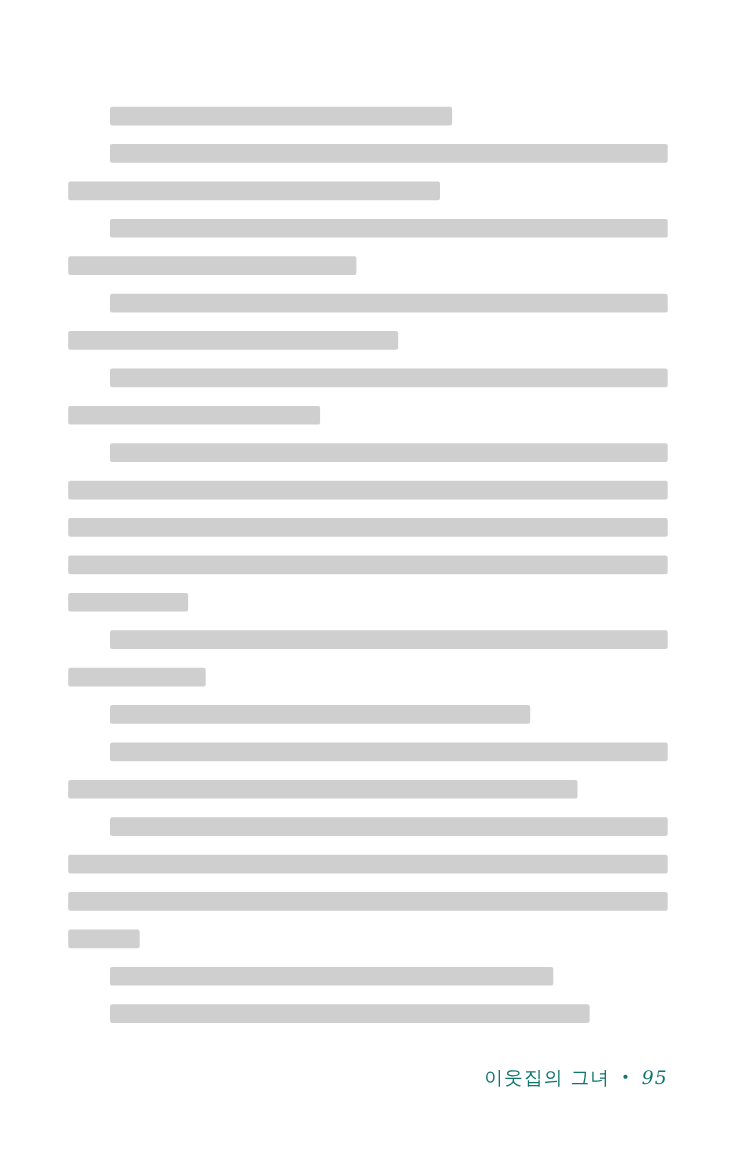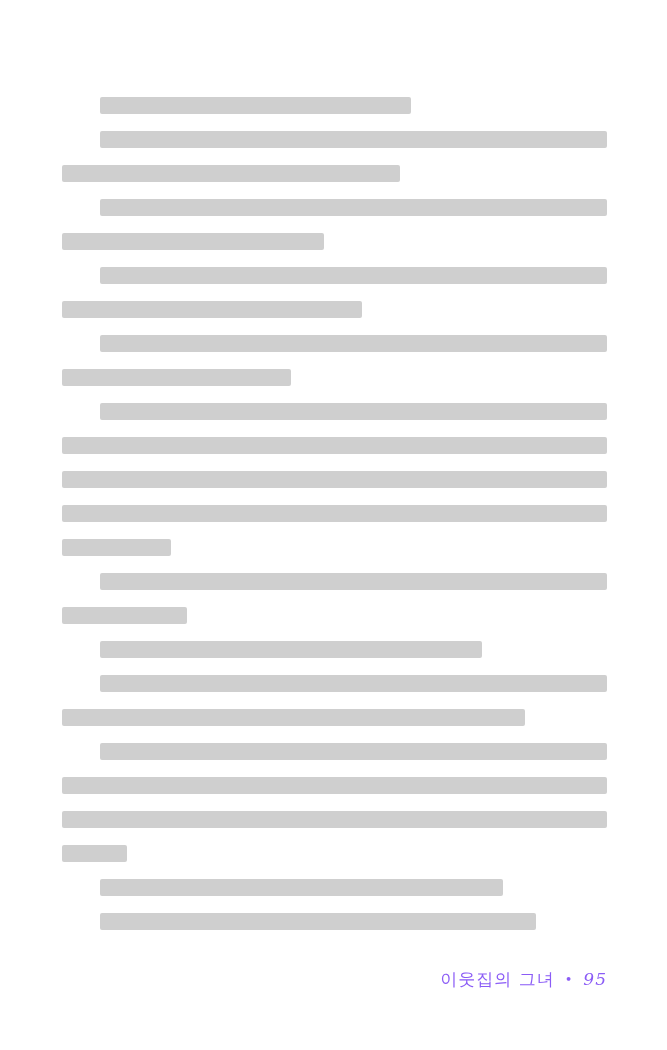"이웃집의 그녀 • 95" .footer { color: #8b5cf6 -> #0f766e }
